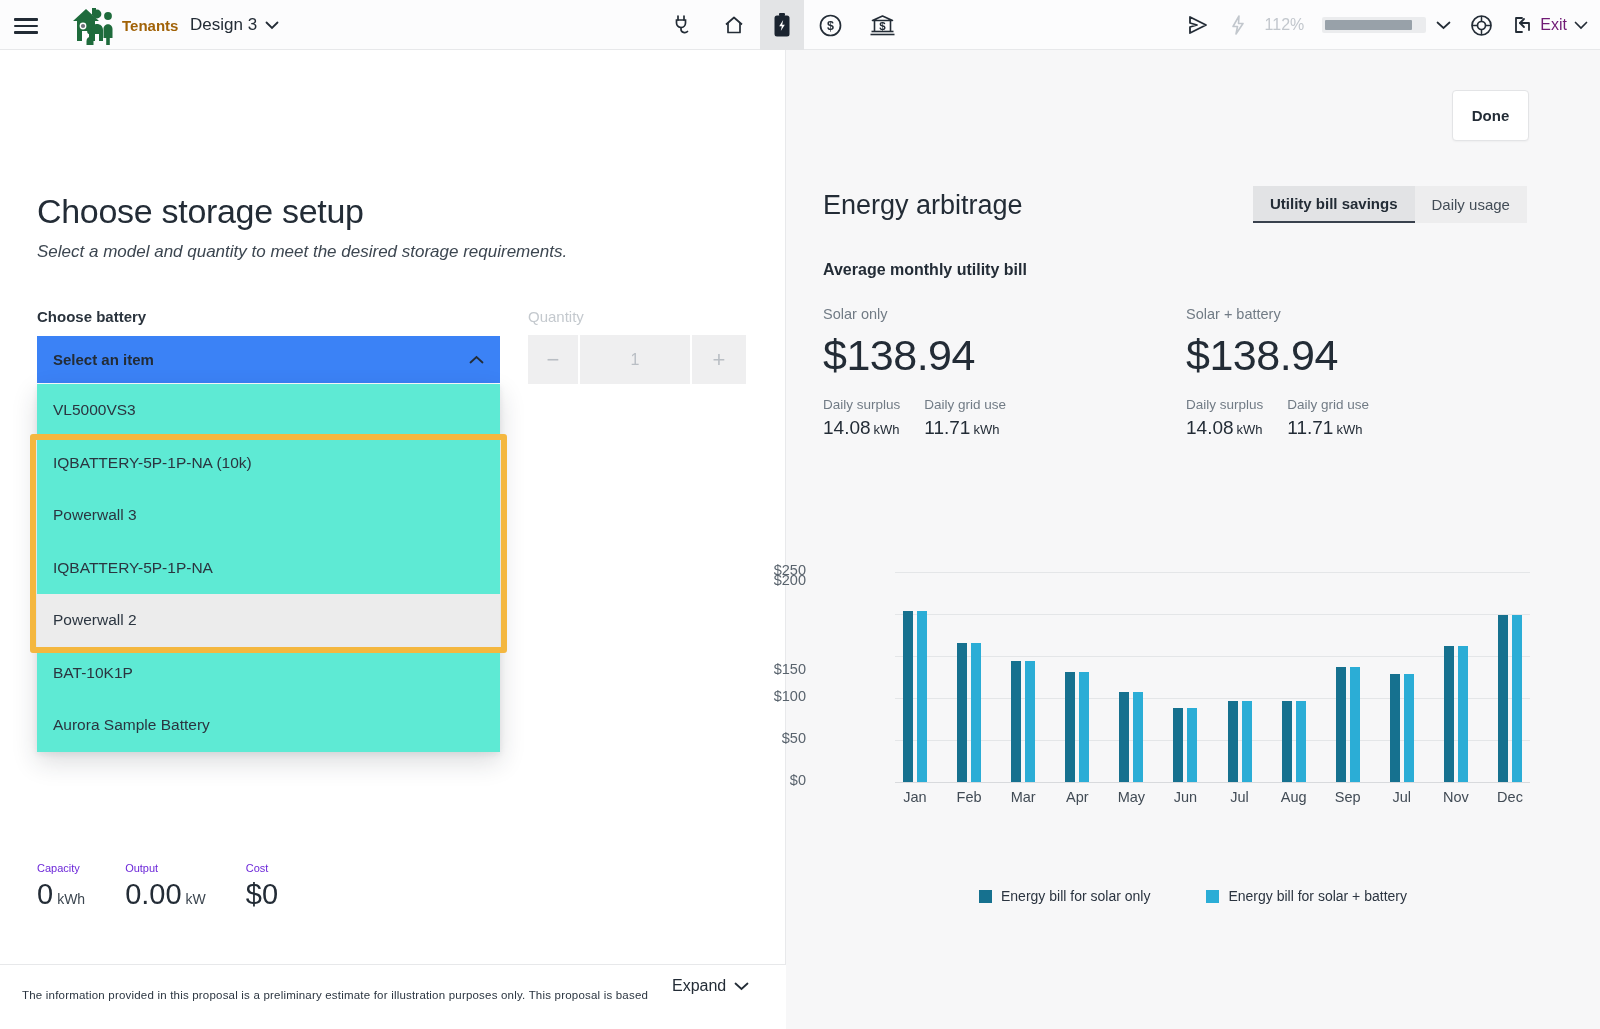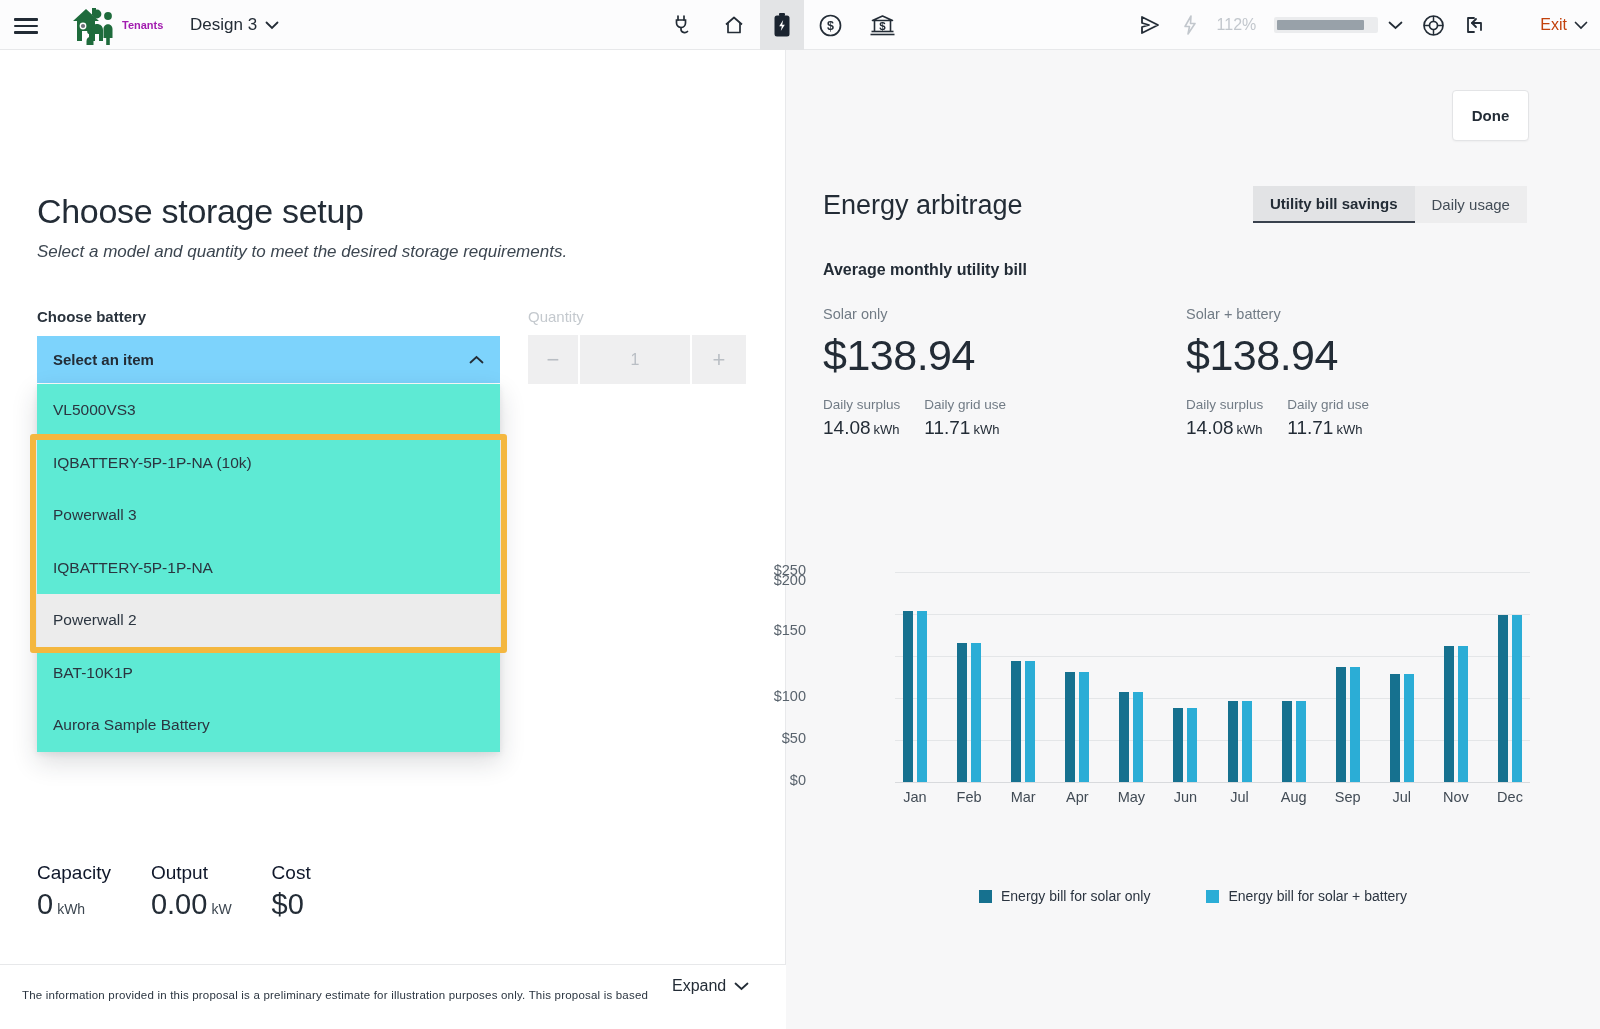"Tenants" .brand-name { color: #a21caf -> #a16207; font-size: 11px -> 15px }
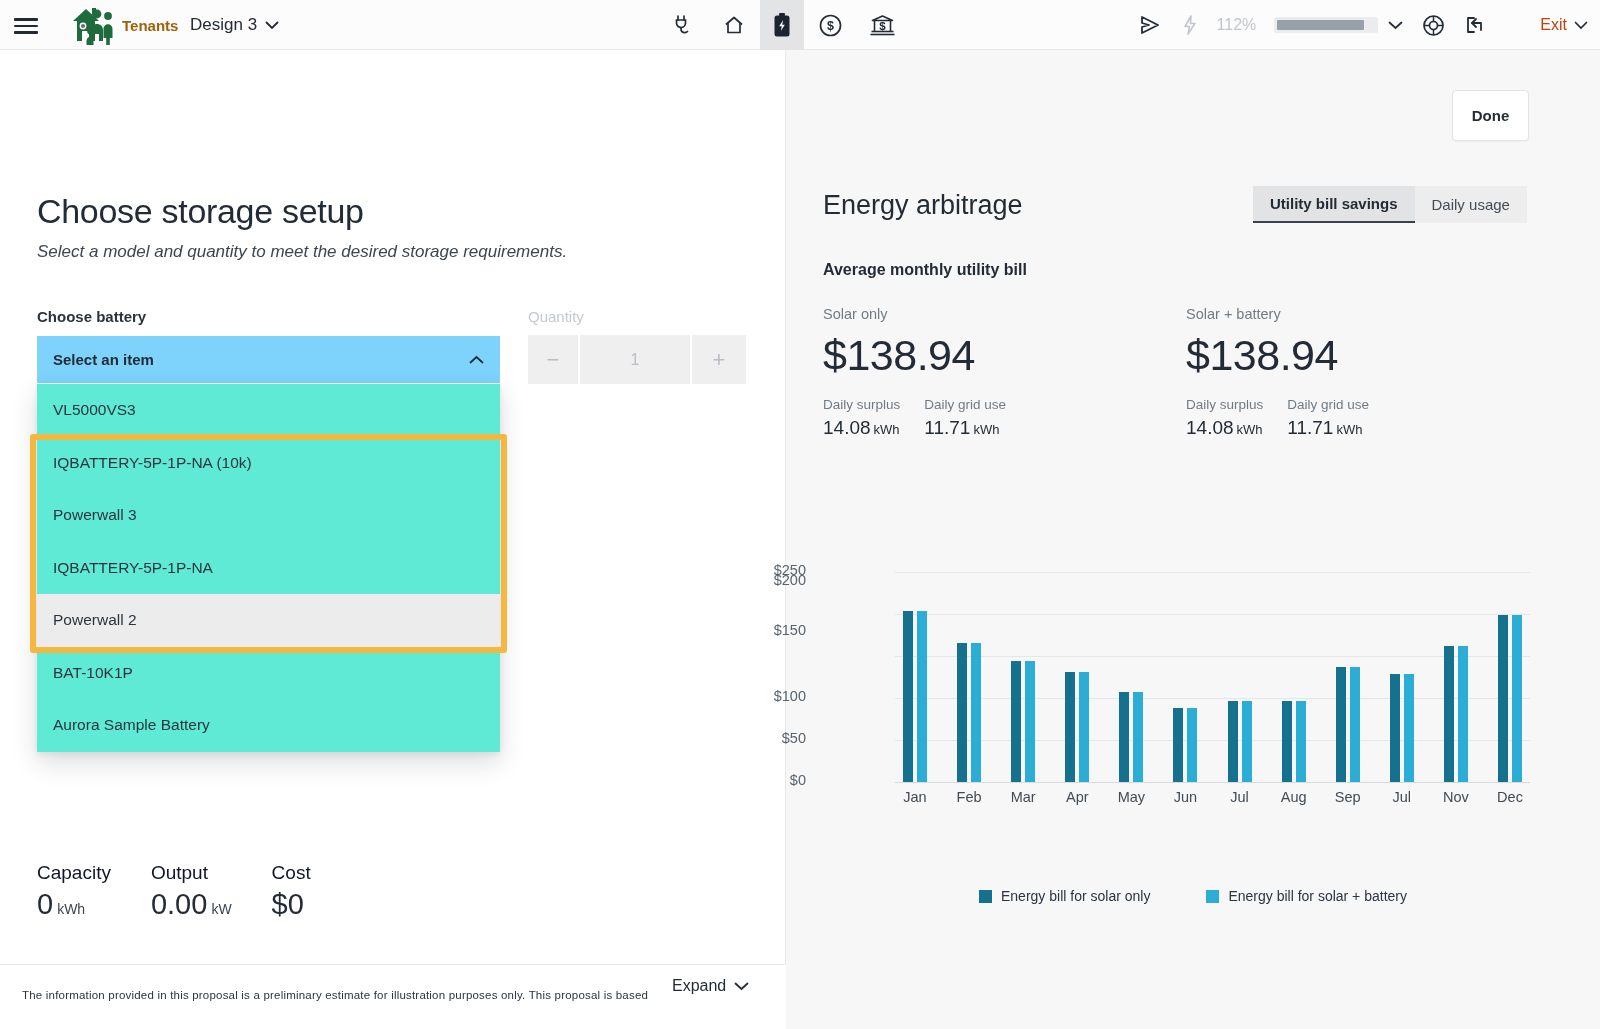"Exit" .exit-label { color: #c2410c -> #701a75; margin-left: 48px -> none }
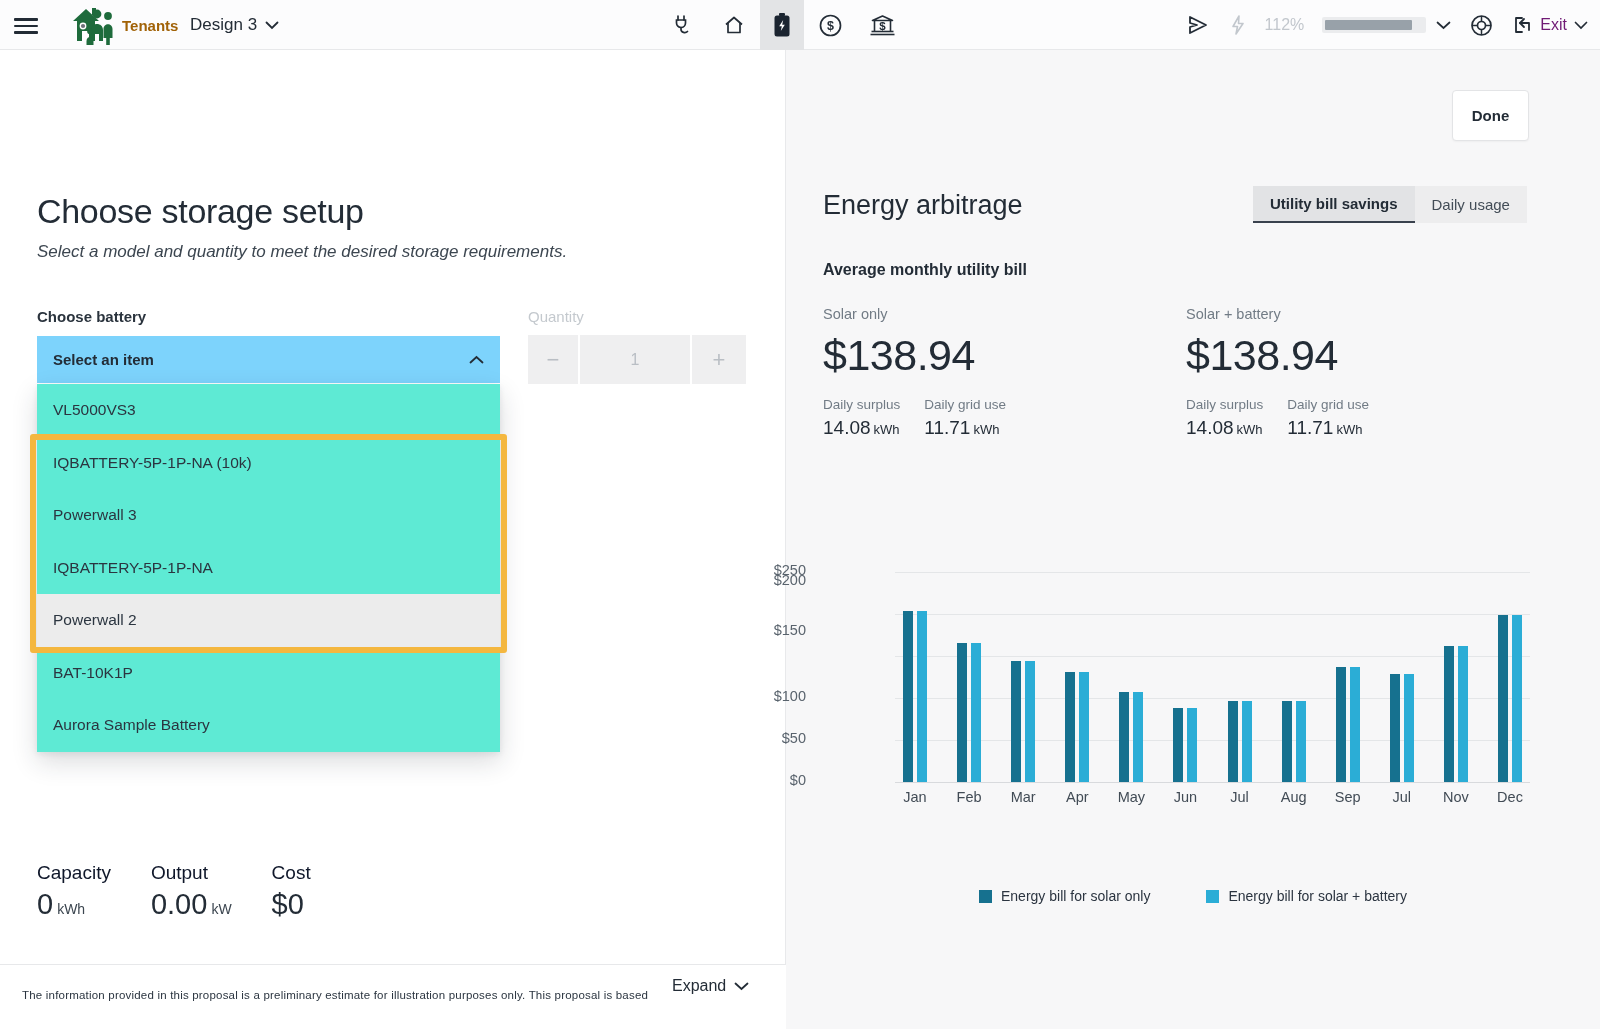"Select an item" .select-box { background: #7dd3fc -> #3b82f6 }
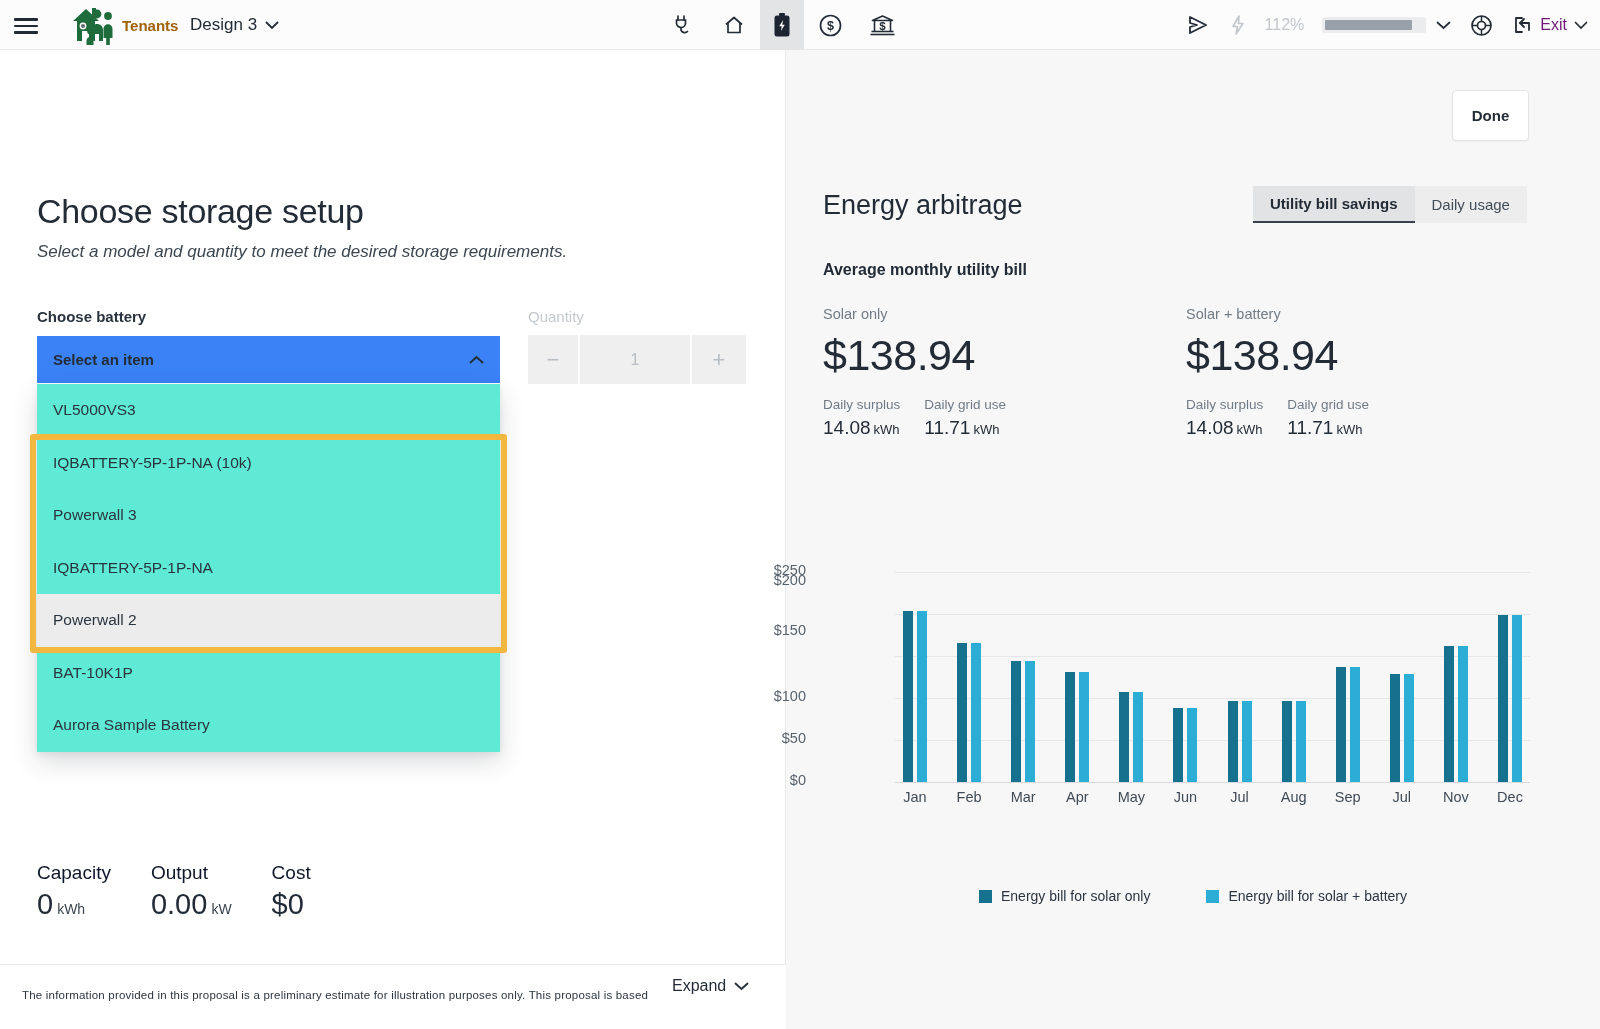"$150" div.y-tick { top: 572px -> 611px }
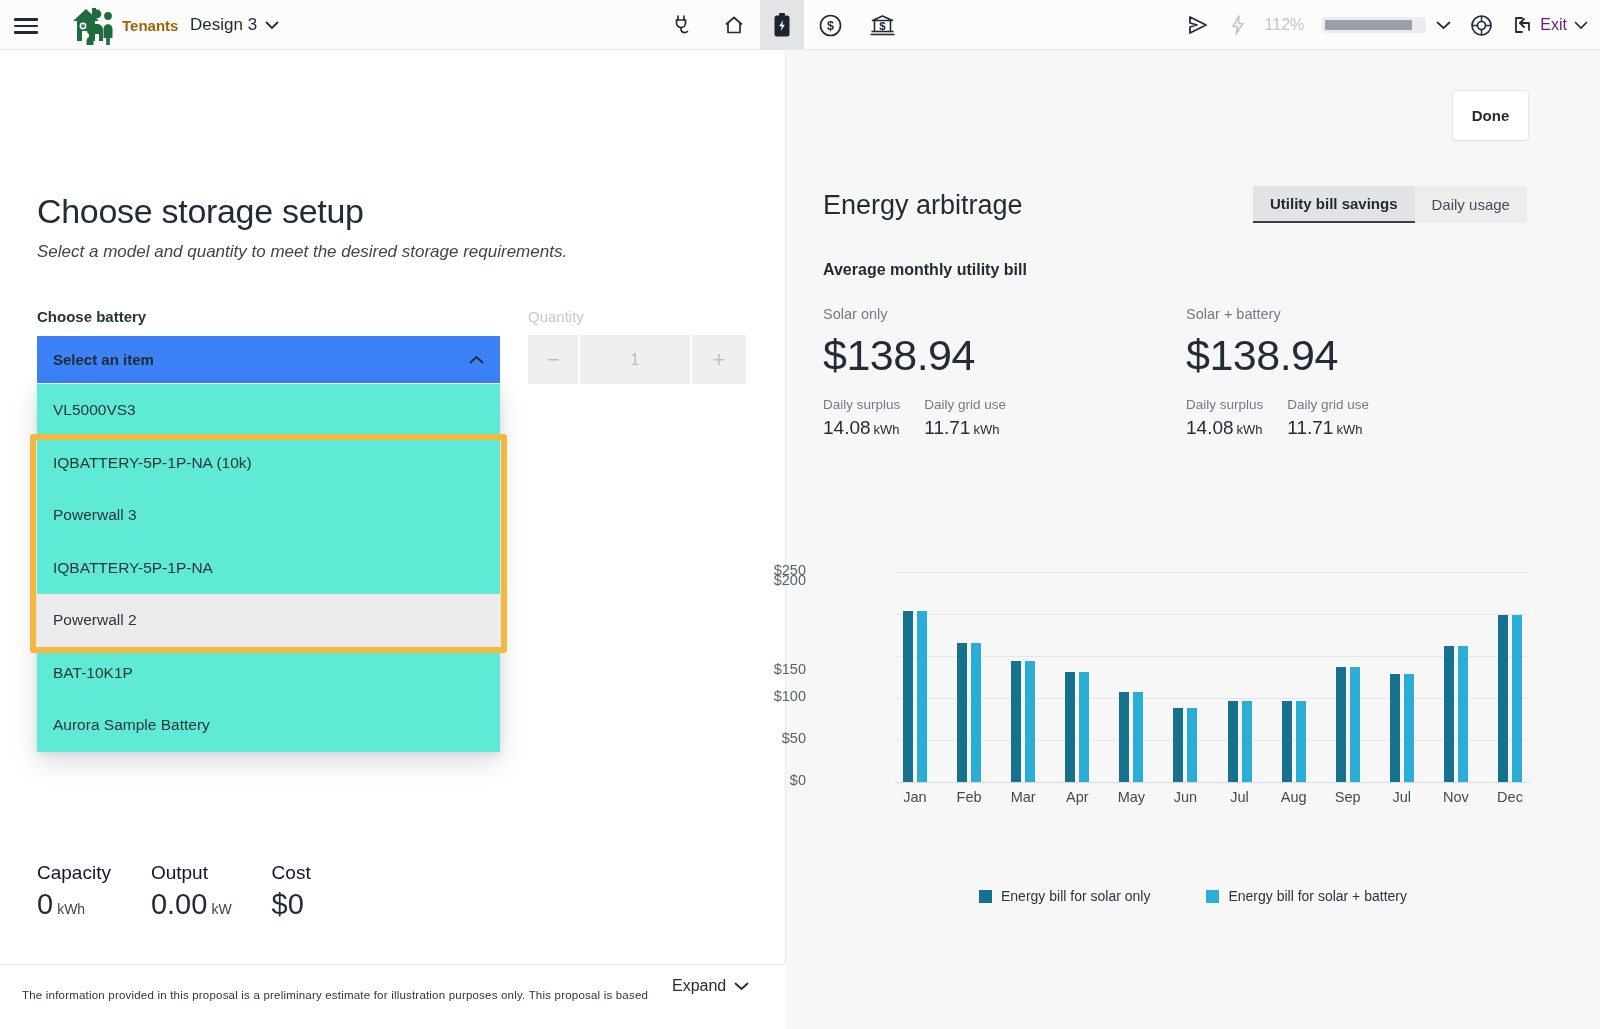"Capacity" .stat-label { color: #0f172a -> #6d28d9; font-size: 19px -> 11px }
